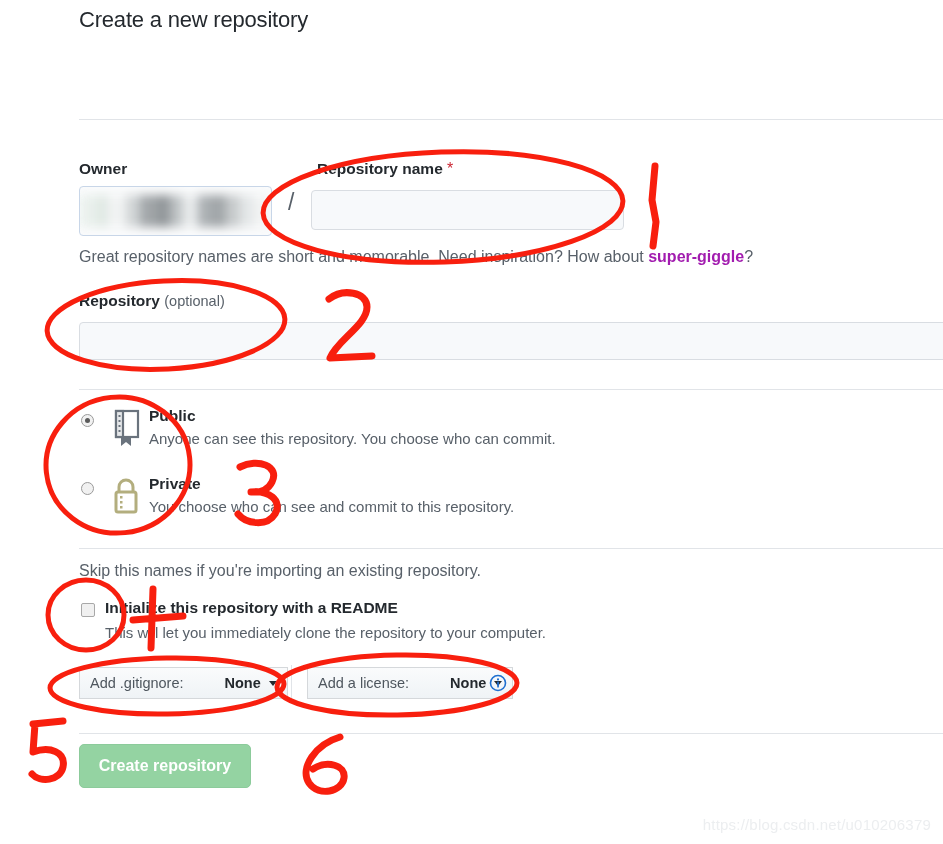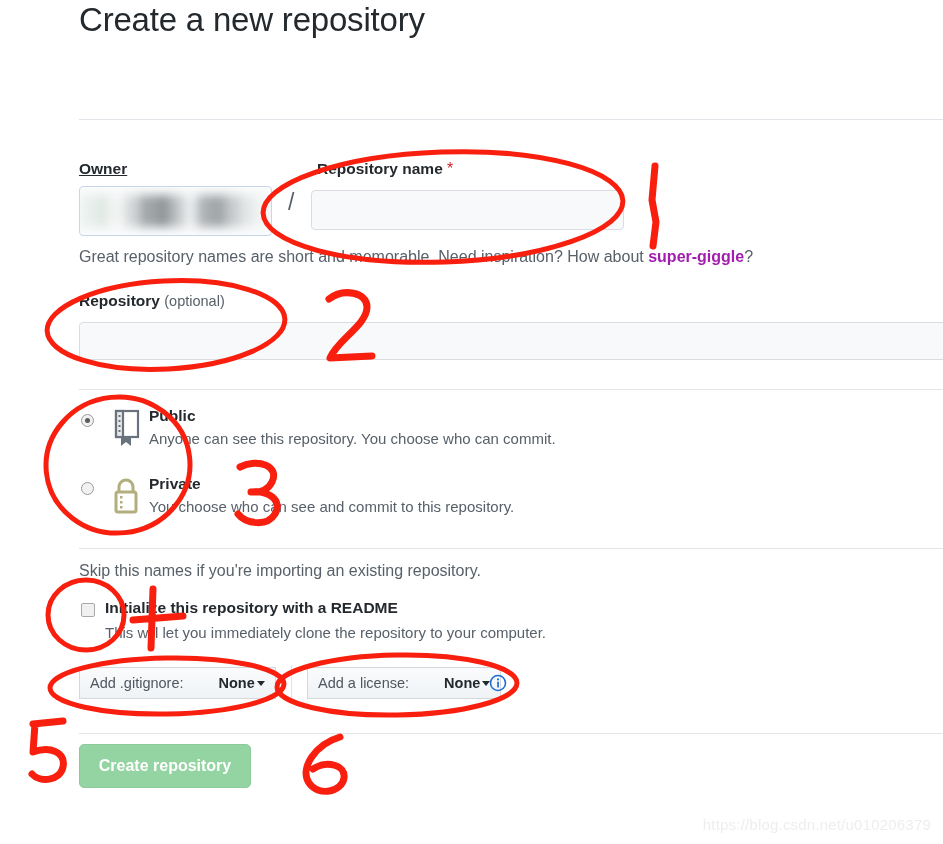"Create a new repository" .page-title { font-size: 33px -> 22px }
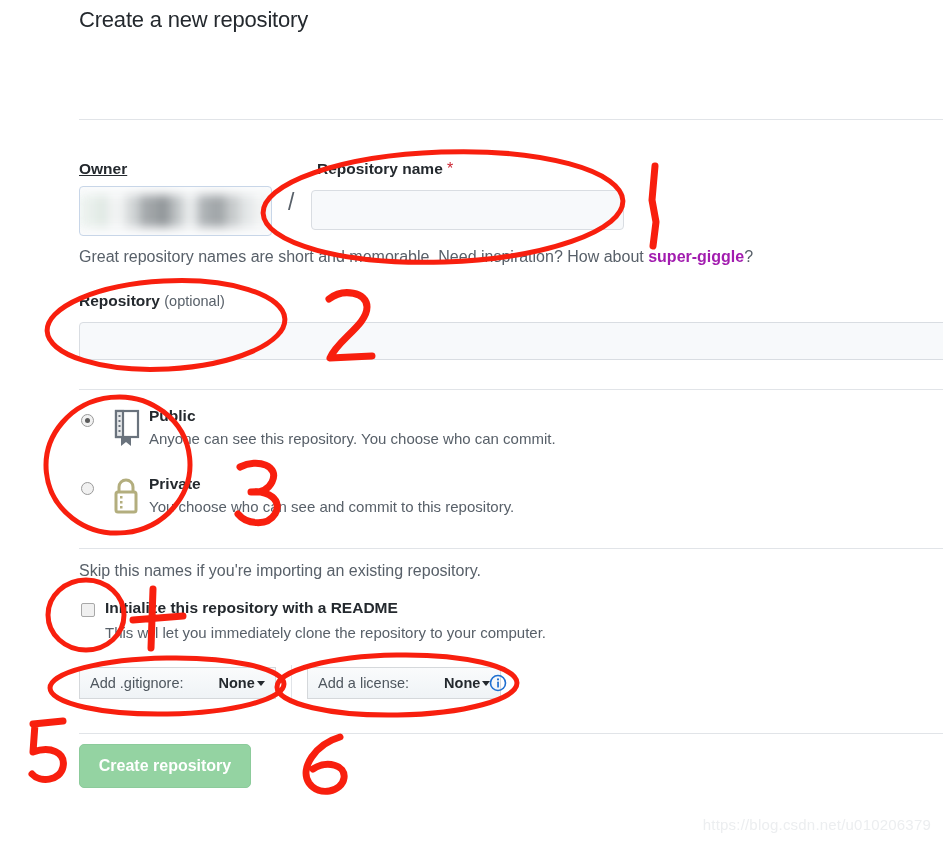"Owner" .owner-label { text-decoration: underline -> none }
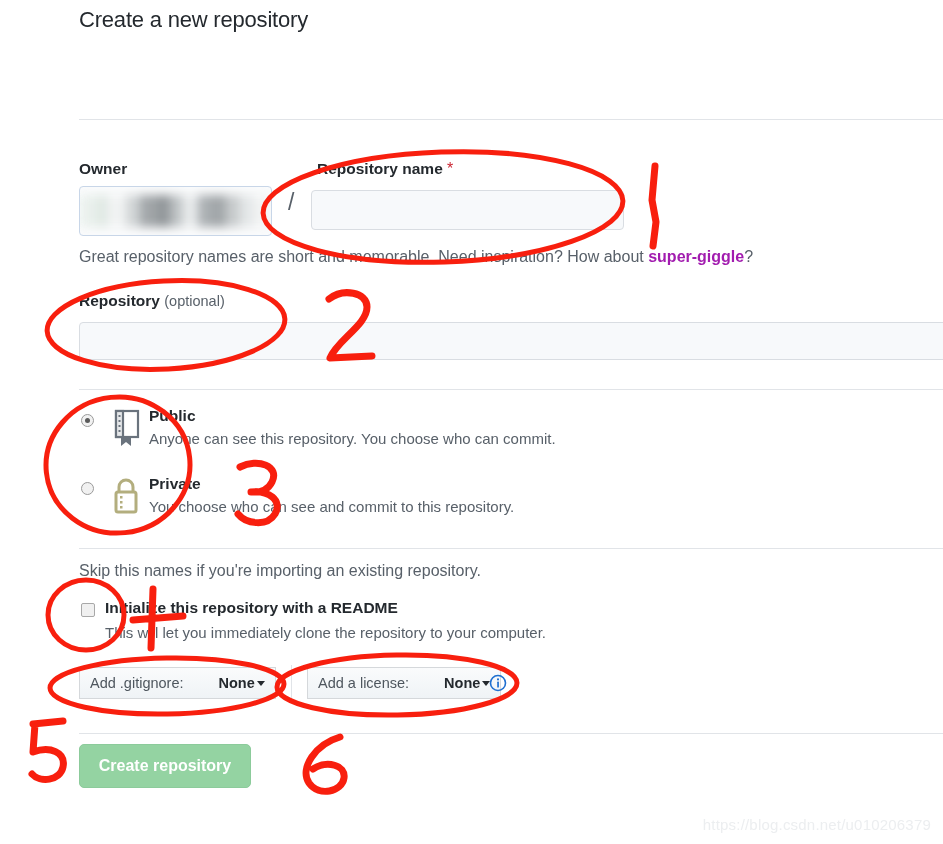"Add .gitignore:" .dd { gap: none -> 6px }
